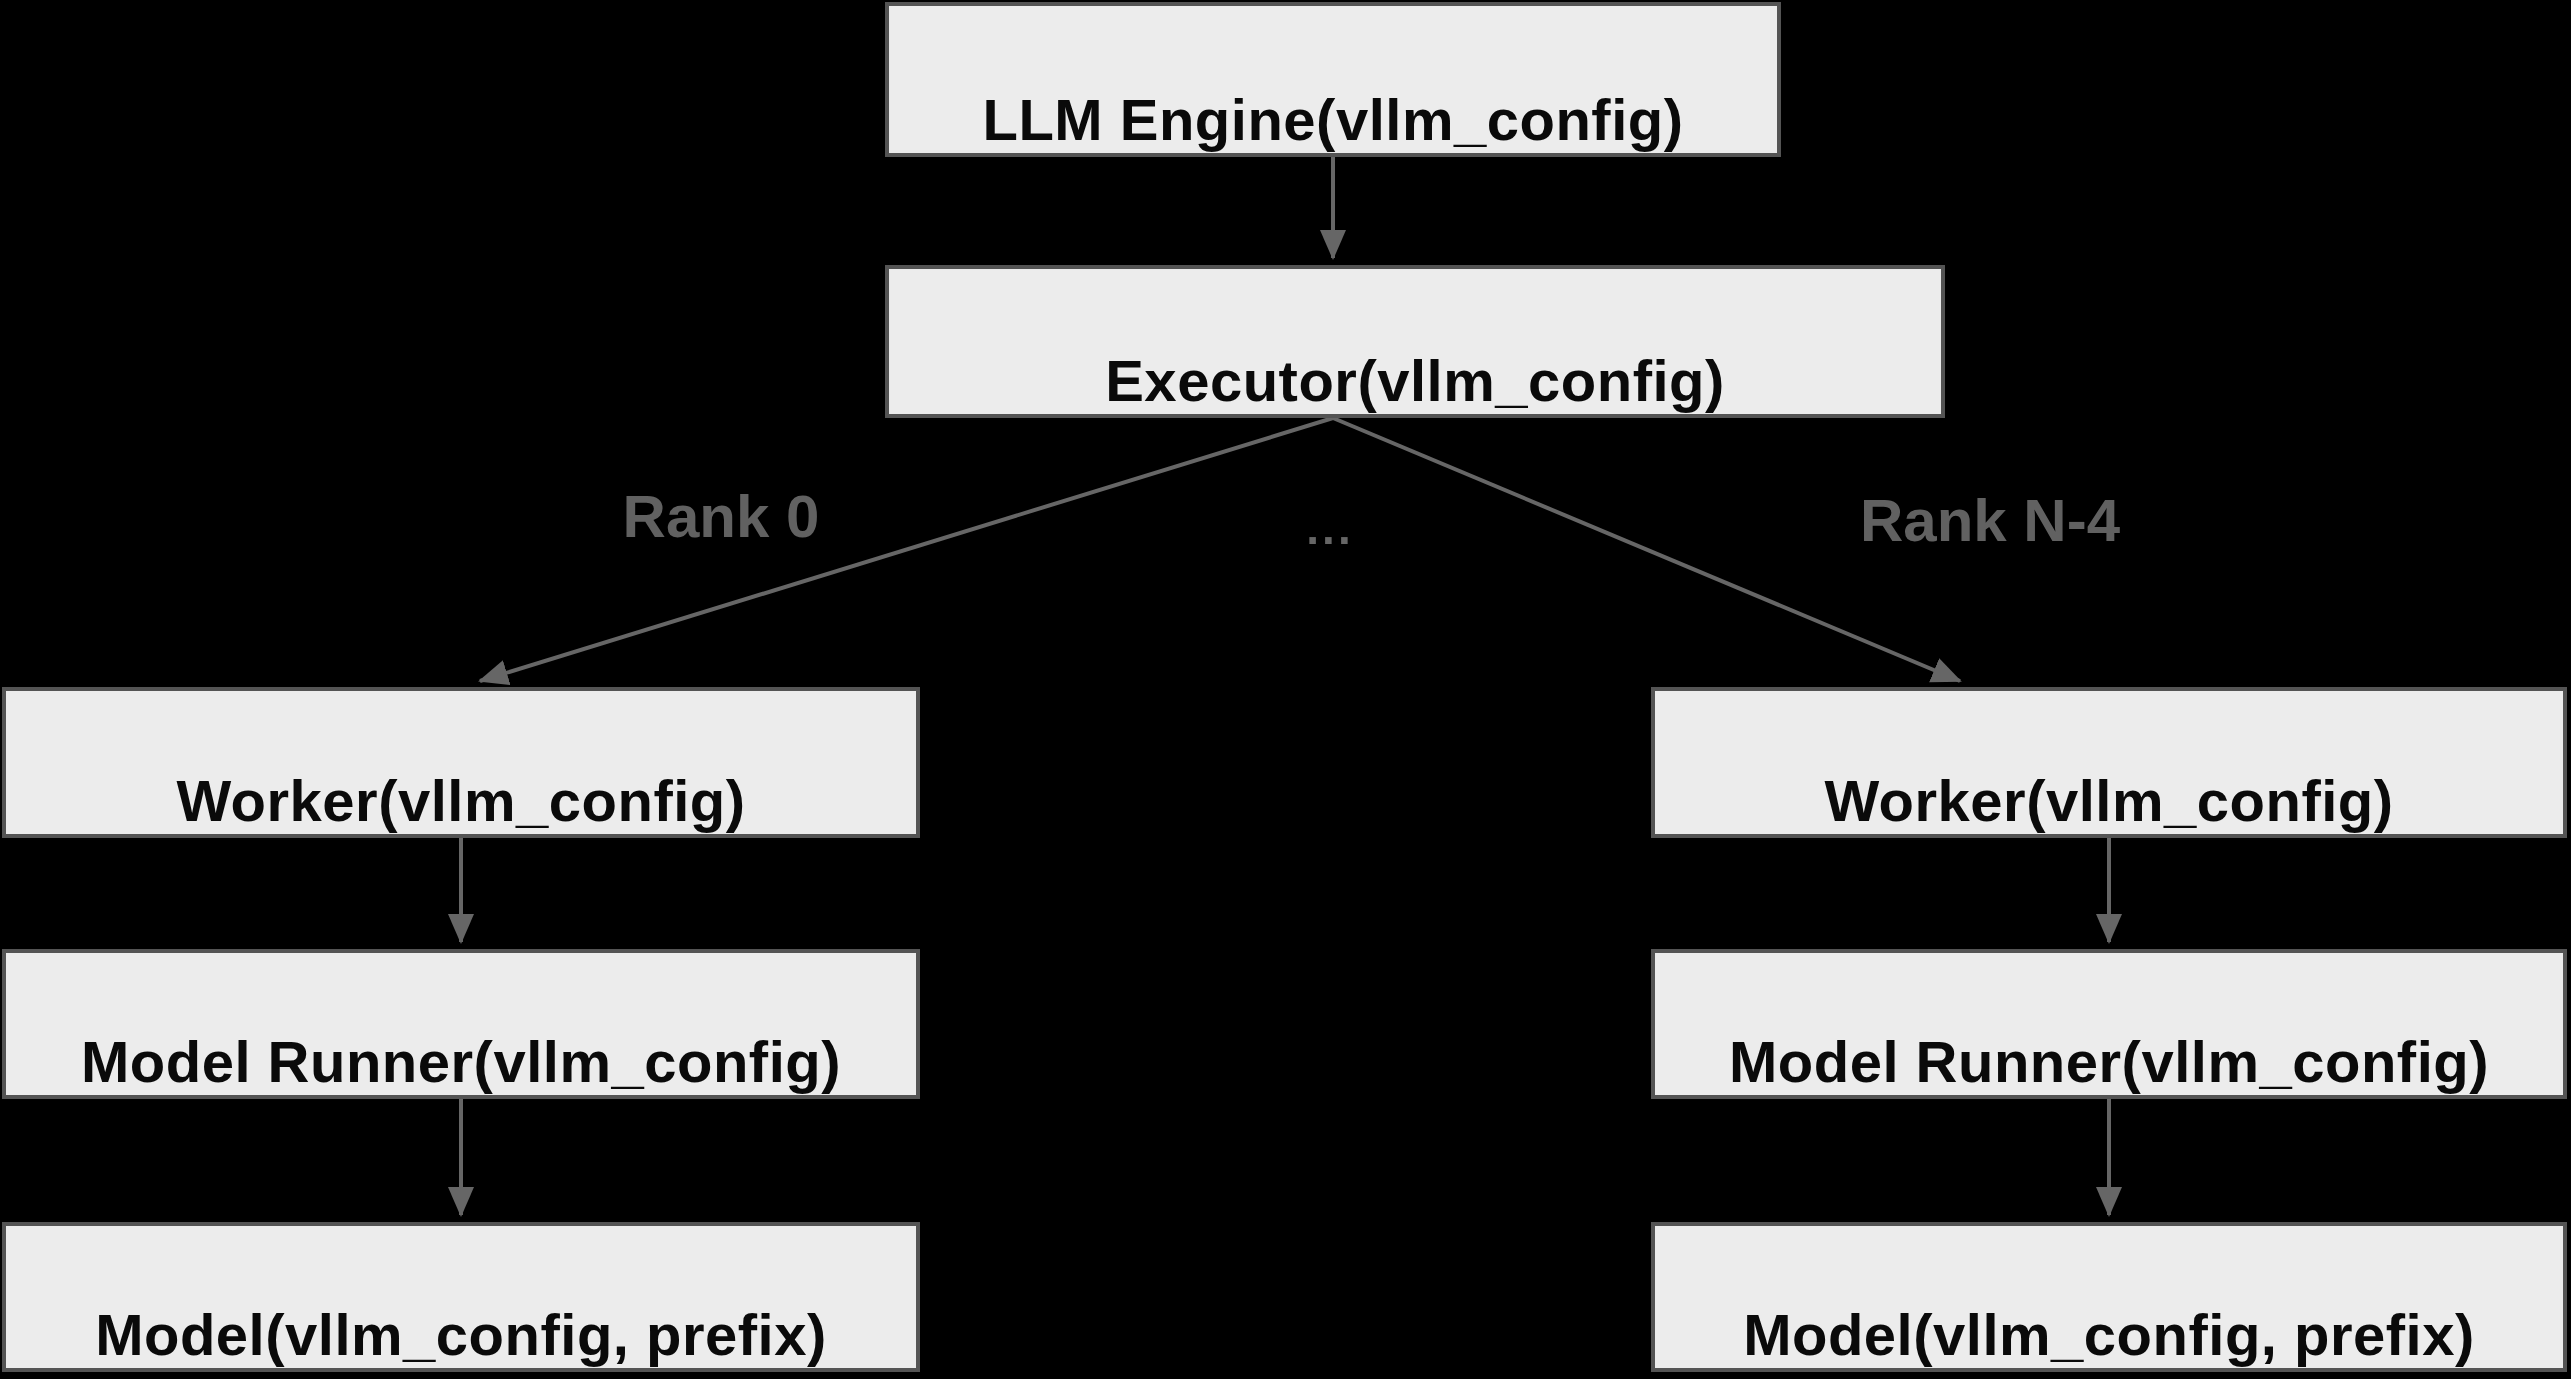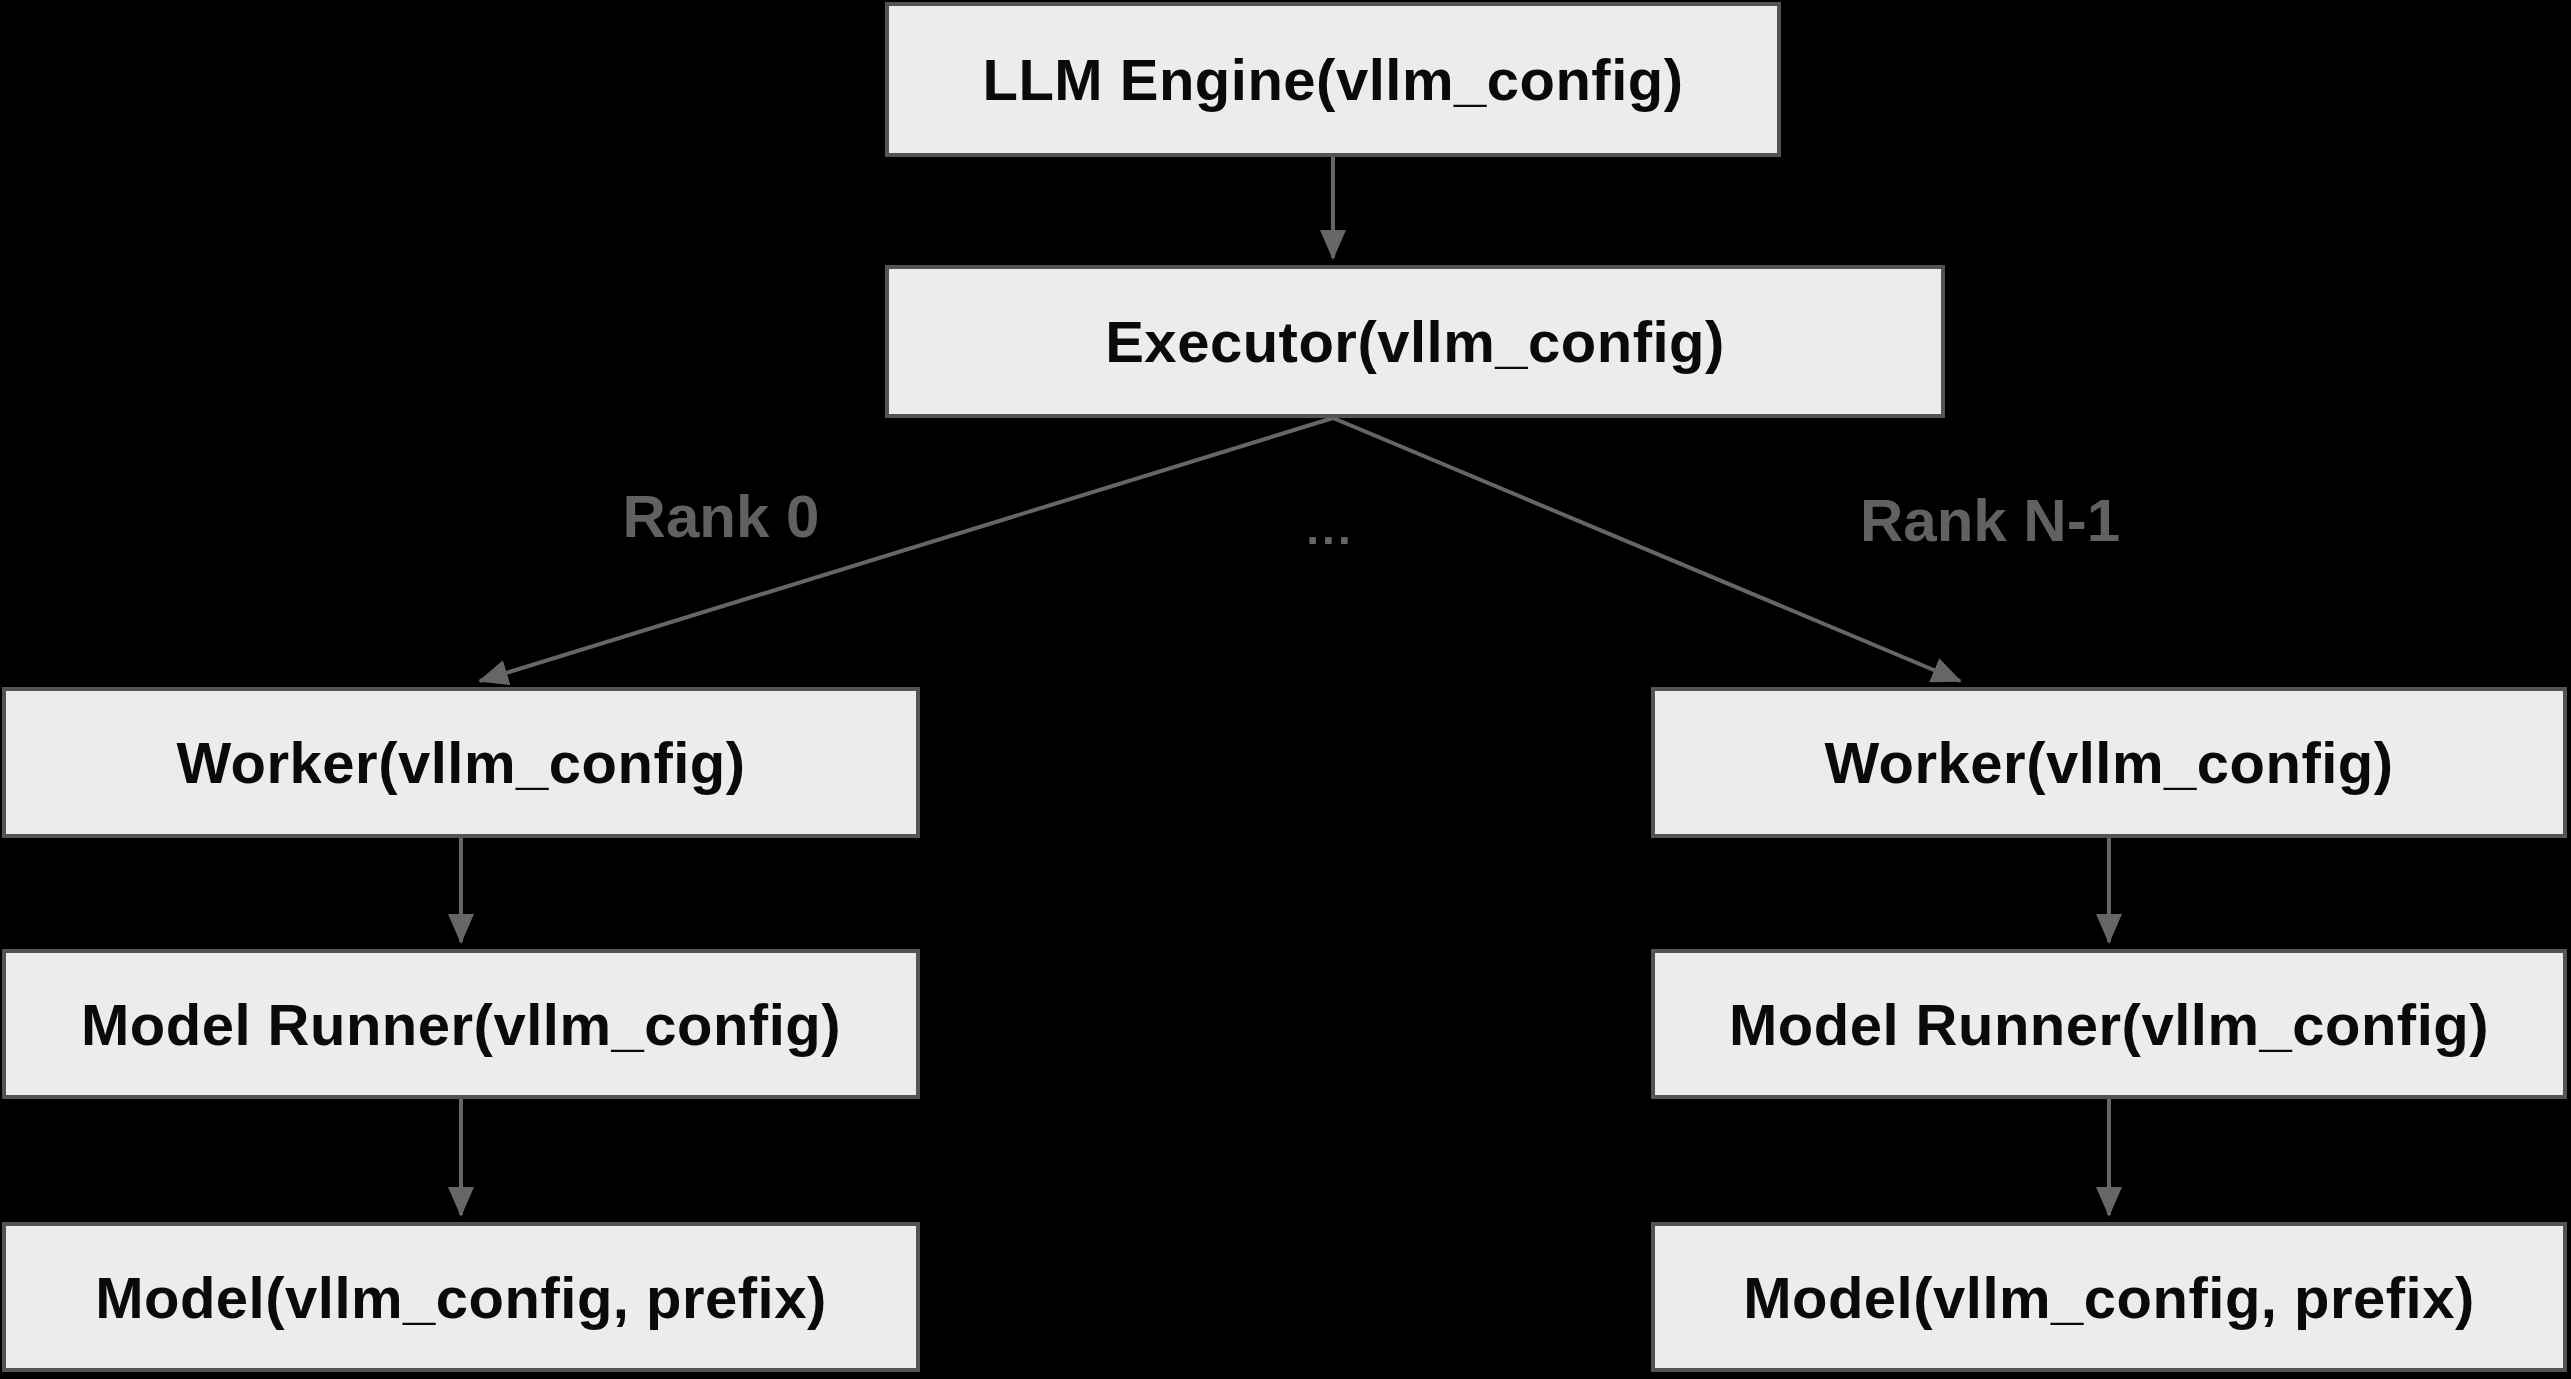"LLM Engine(vllm_config)" .node { align-items: center -> flex-end }
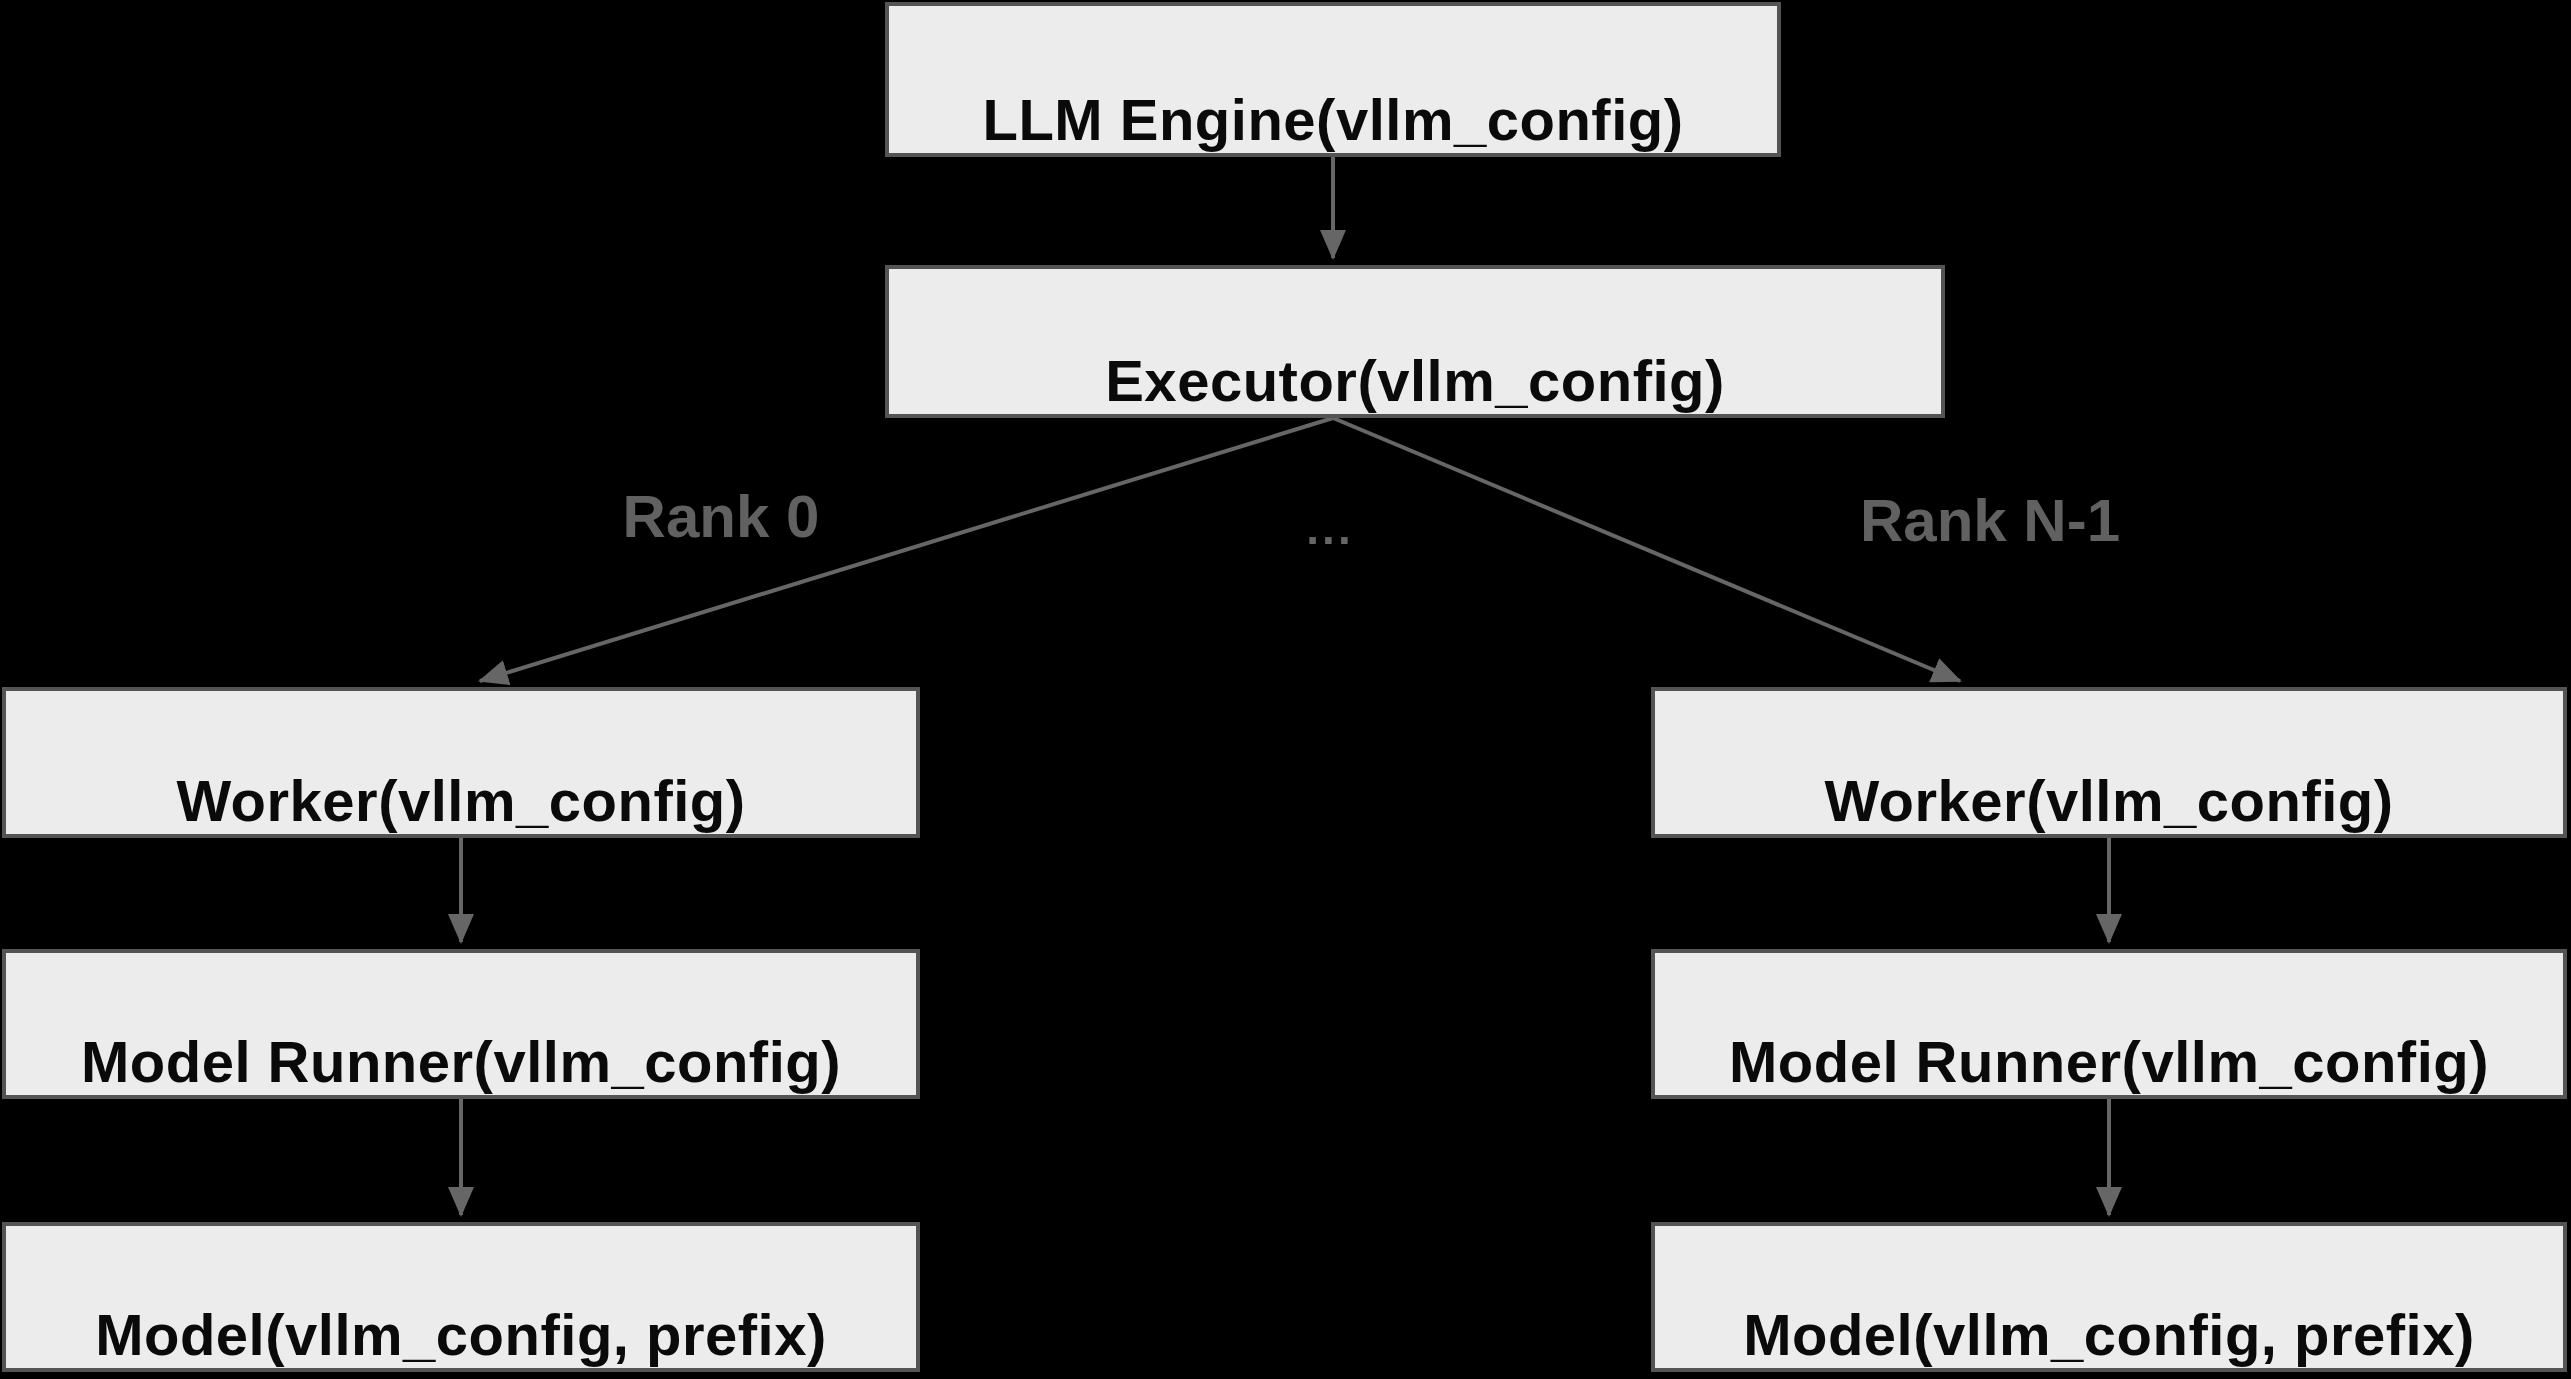"Rank N-1" div.edge-label { text: N-1 -> N-4 }
